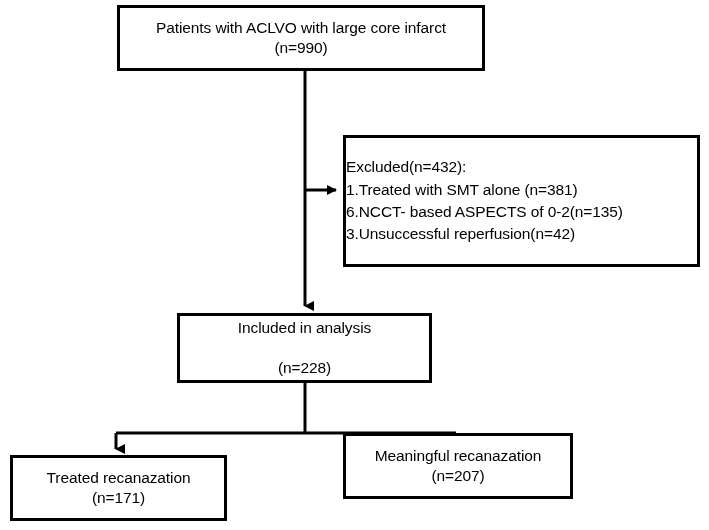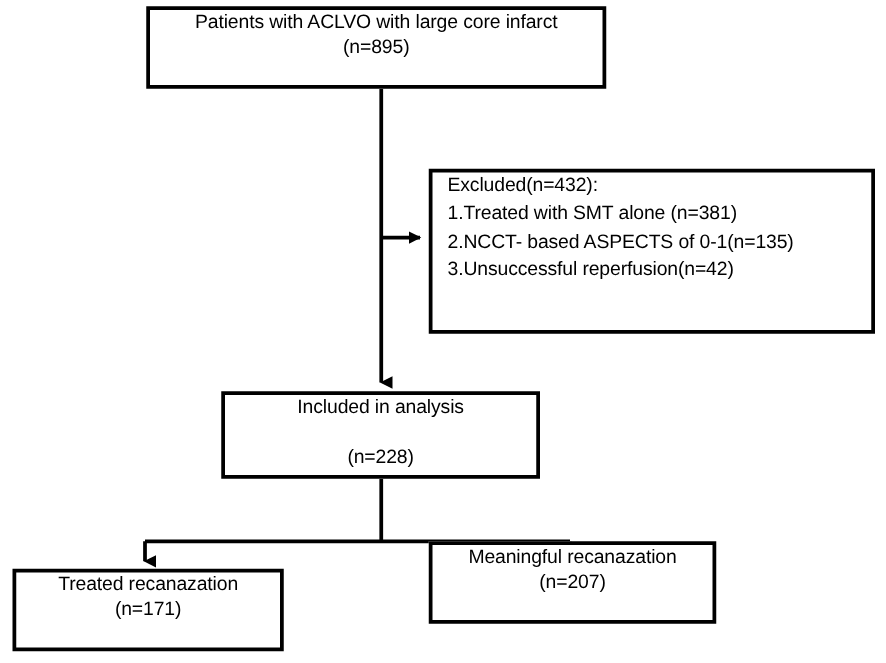"Patients with ACLVO with large" .node-box { justify-content: none -> center }
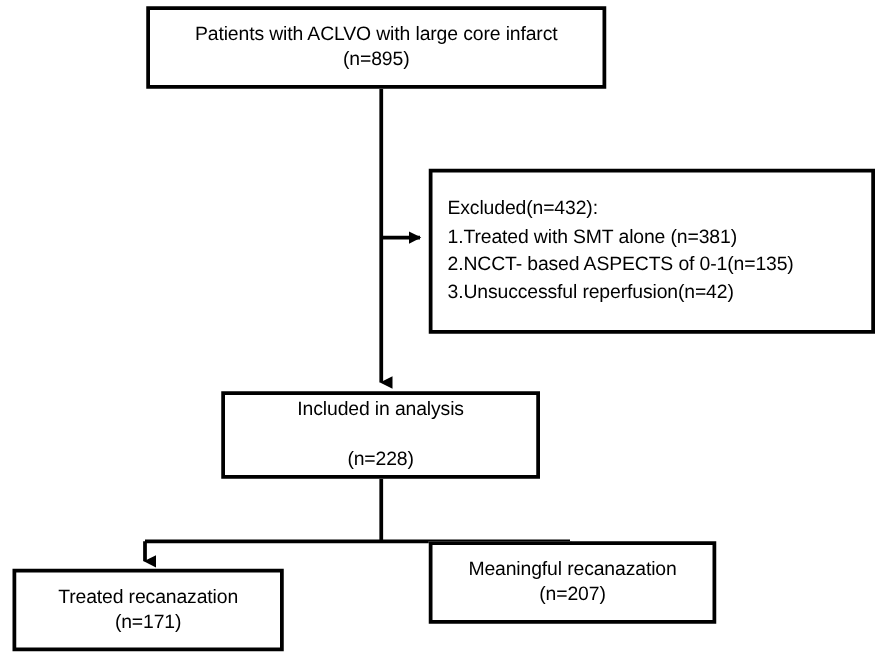"(n=895)" div.node-line { text: 895 -> 990 }
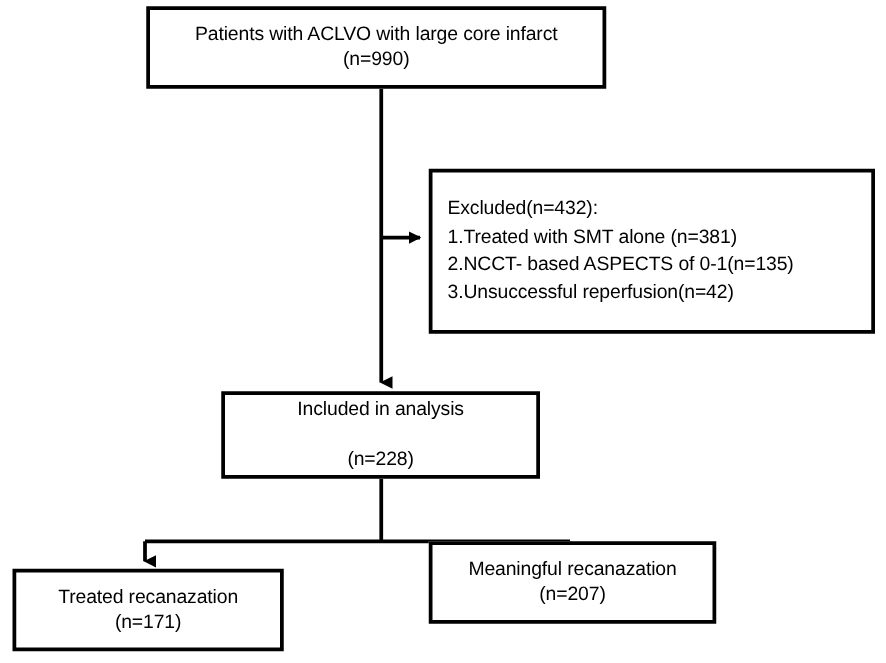"Excluded(n=432):" .node-box.left-aligned { padding-left: 12px -> none }
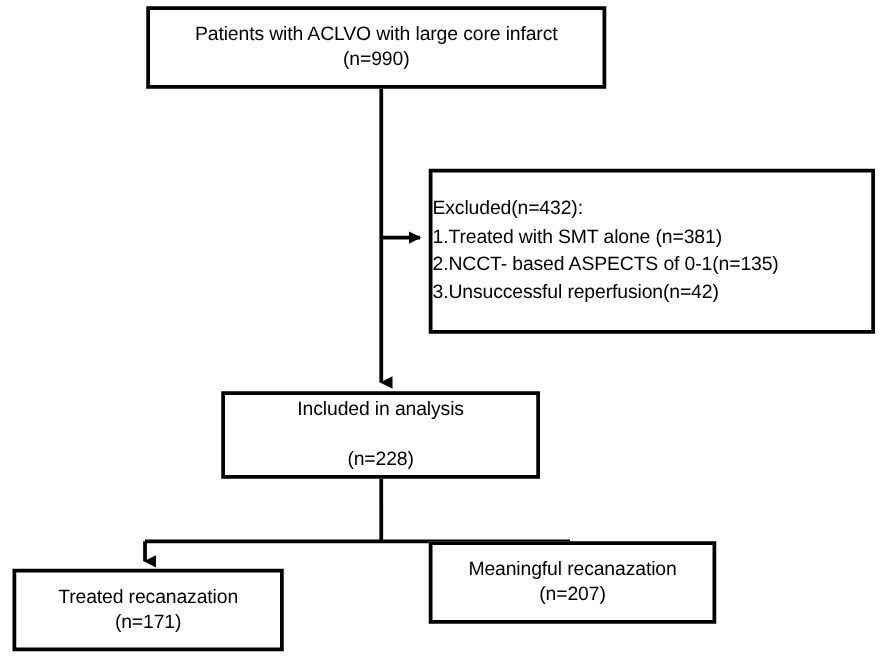"2.NCCT- based ASPECTS of 0-1(n=135)" div.node-line { text: 2.NCCT- based ASPECTS of 0-1 -> 6.NCCT- based ASPECTS of 0-2 }
